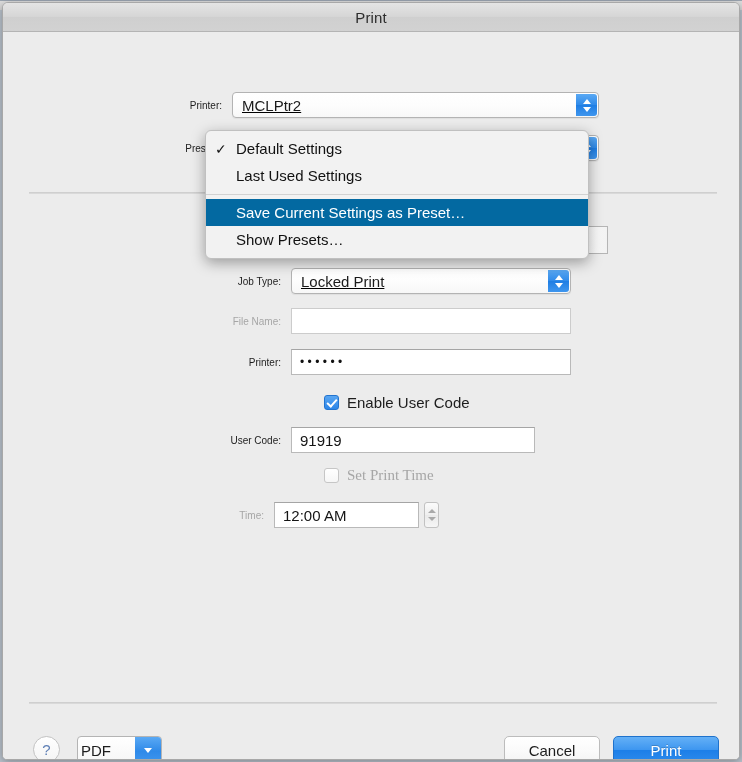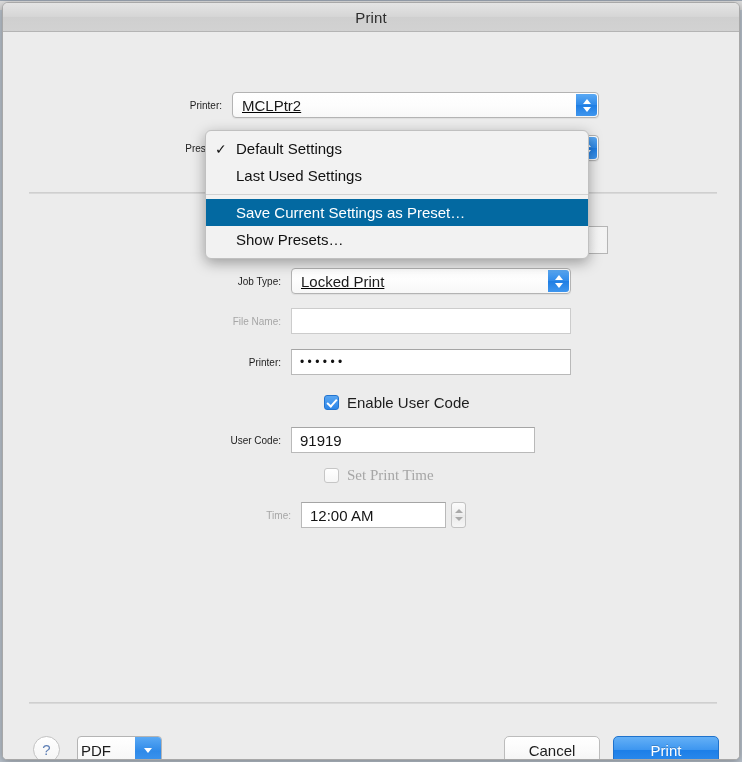"Time:" div.row { left: 153px -> 126px }
